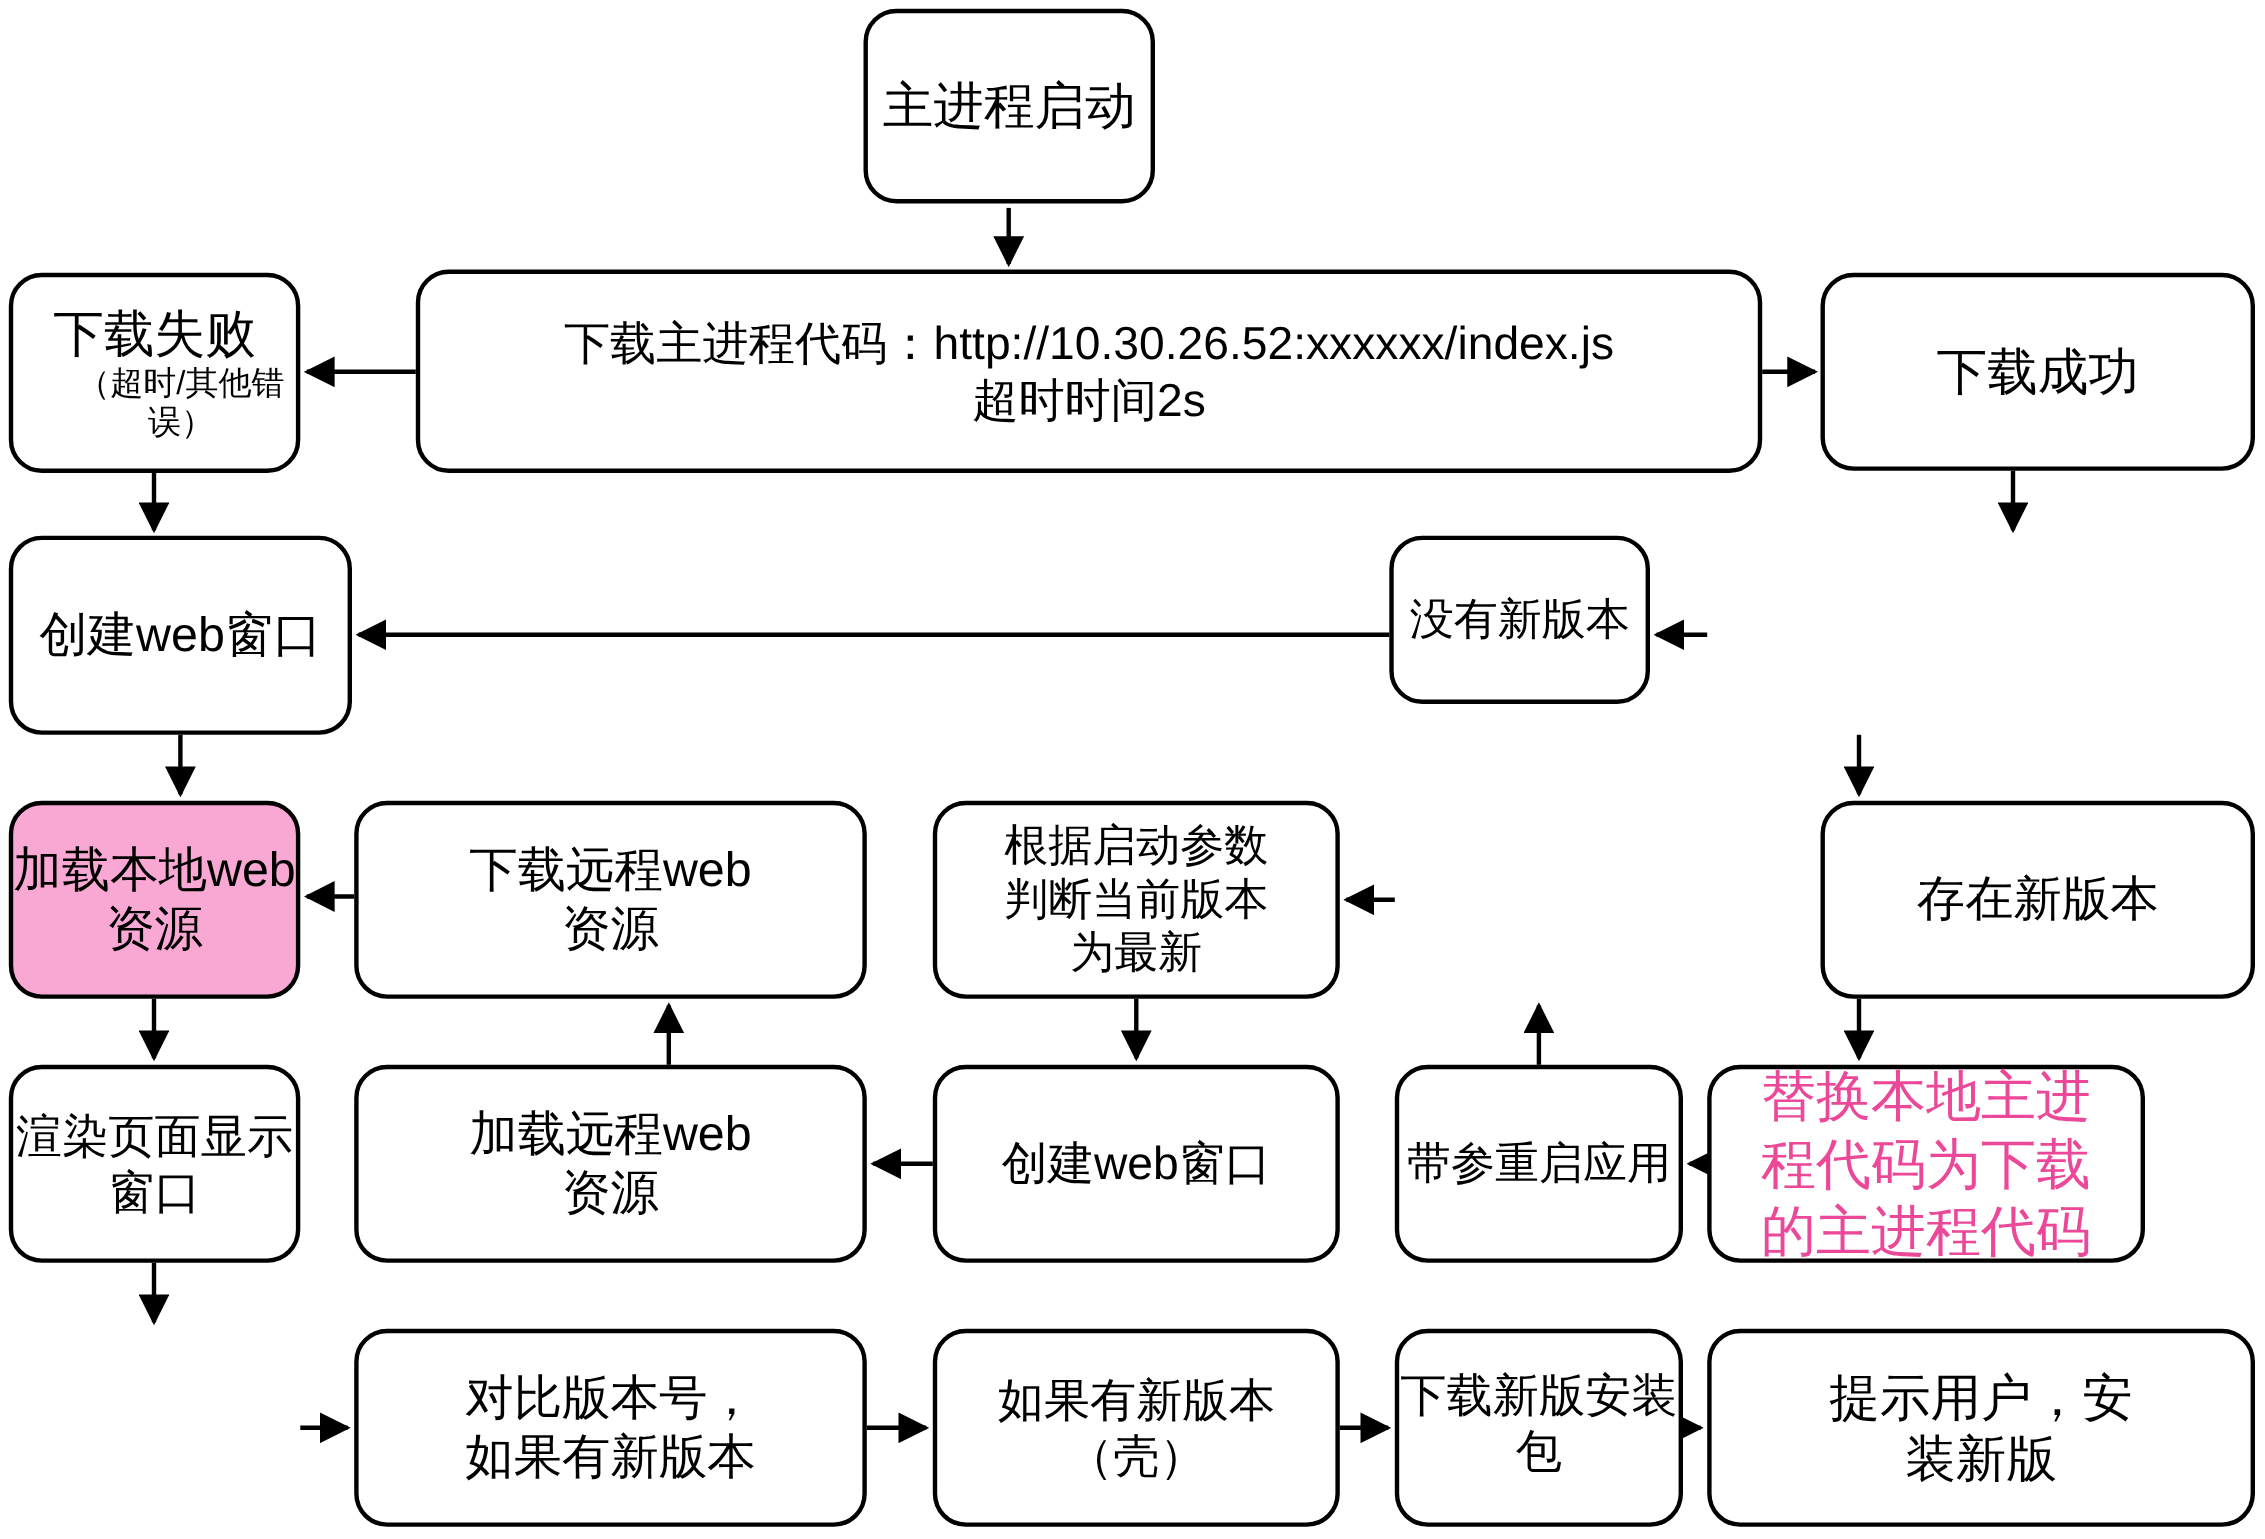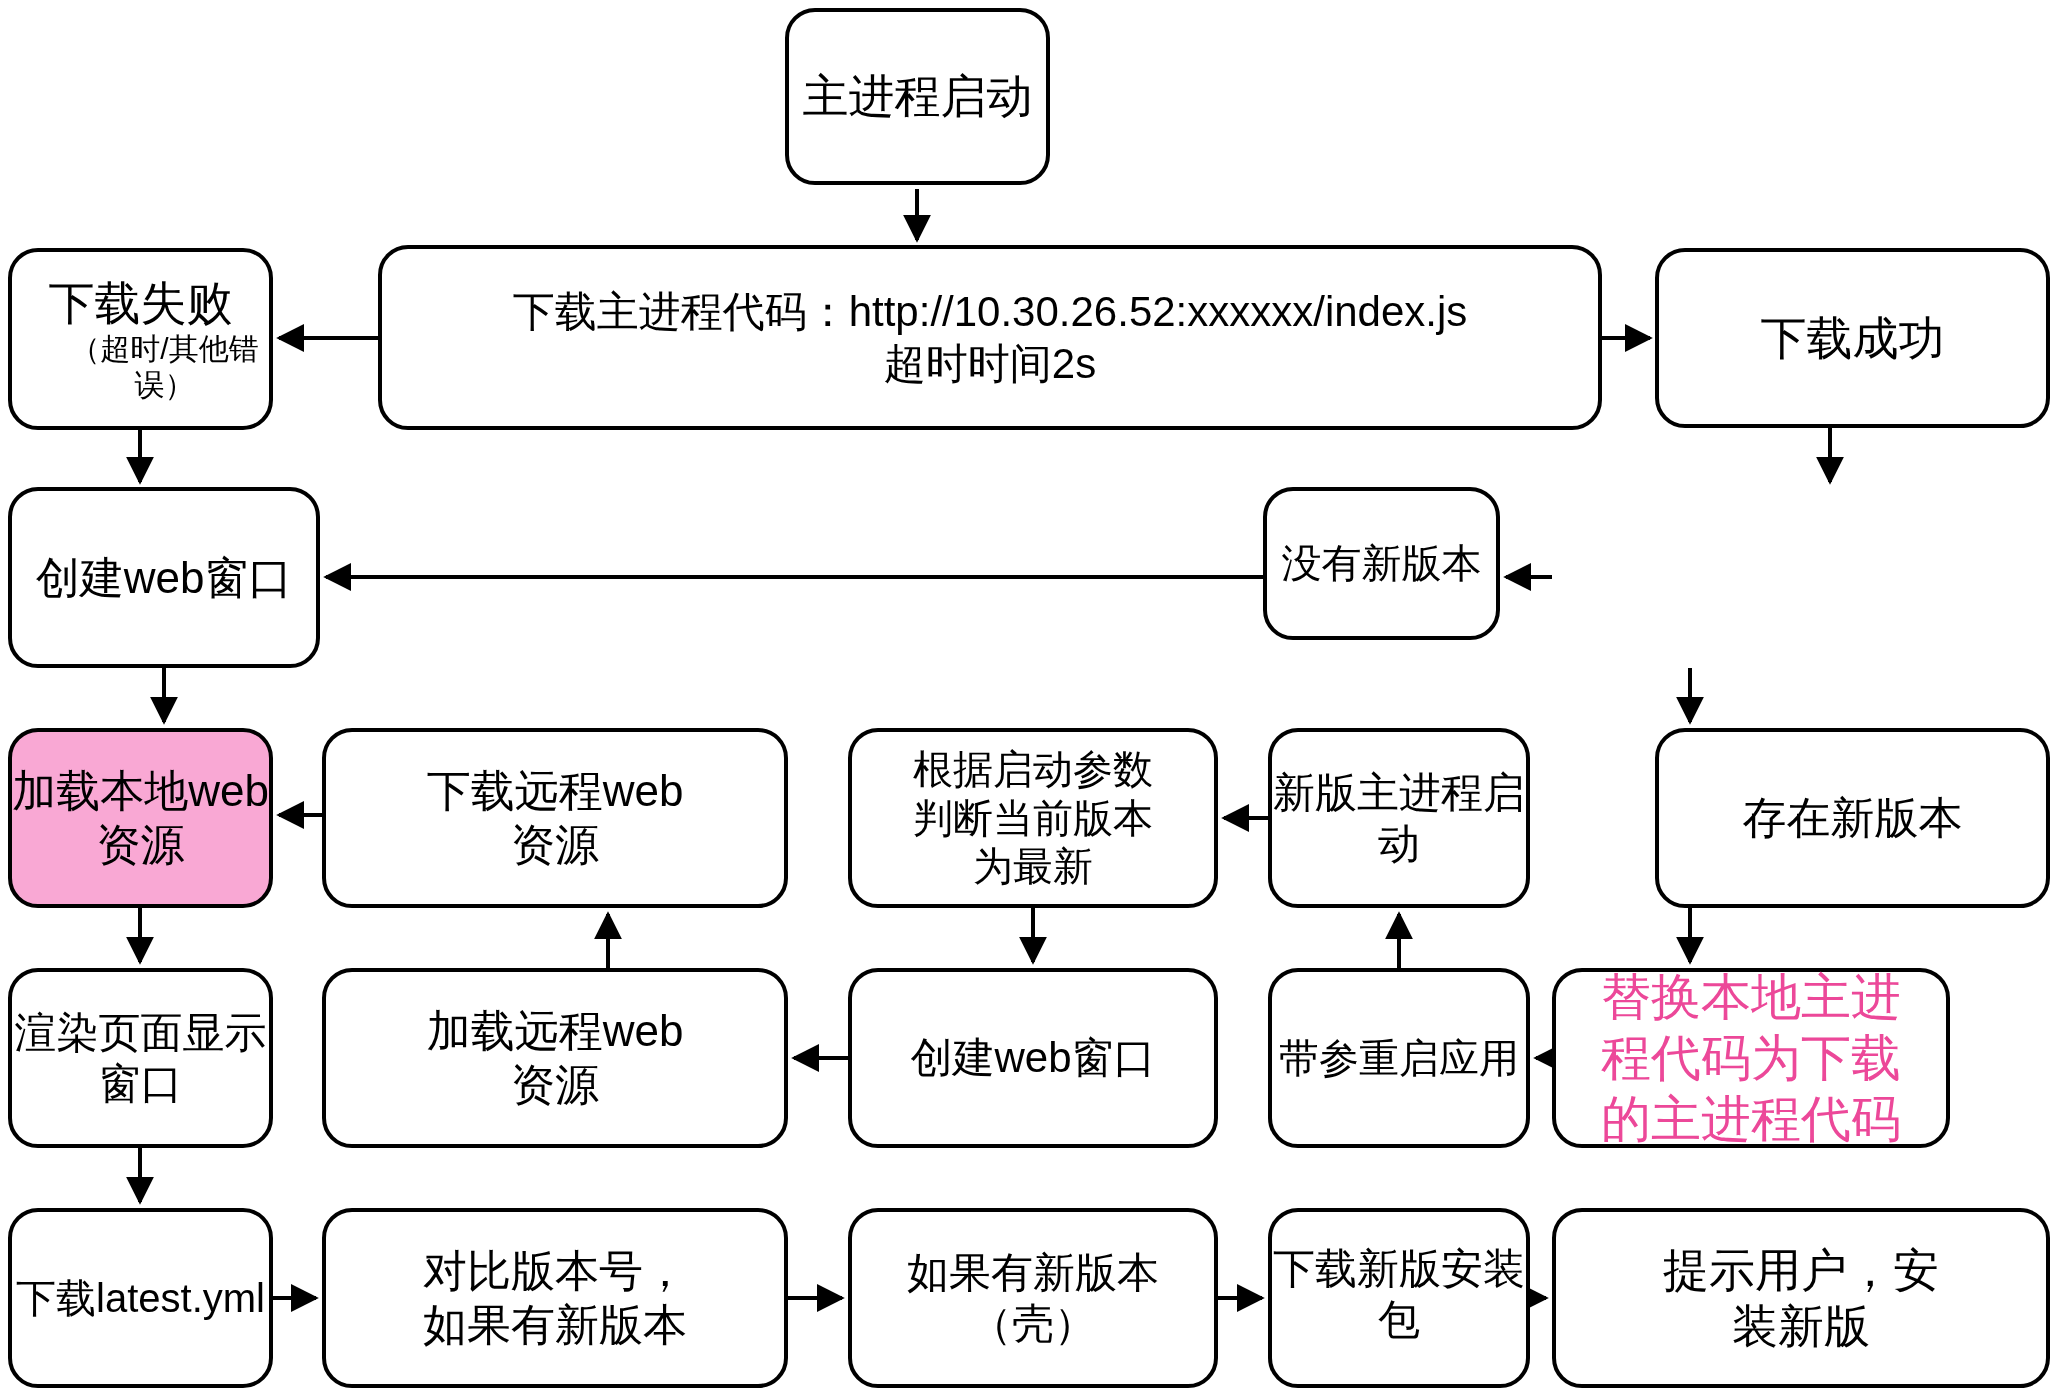"新版主进程启" div.node { html: <div><div>新版主进程启 动</div></div> -> none }
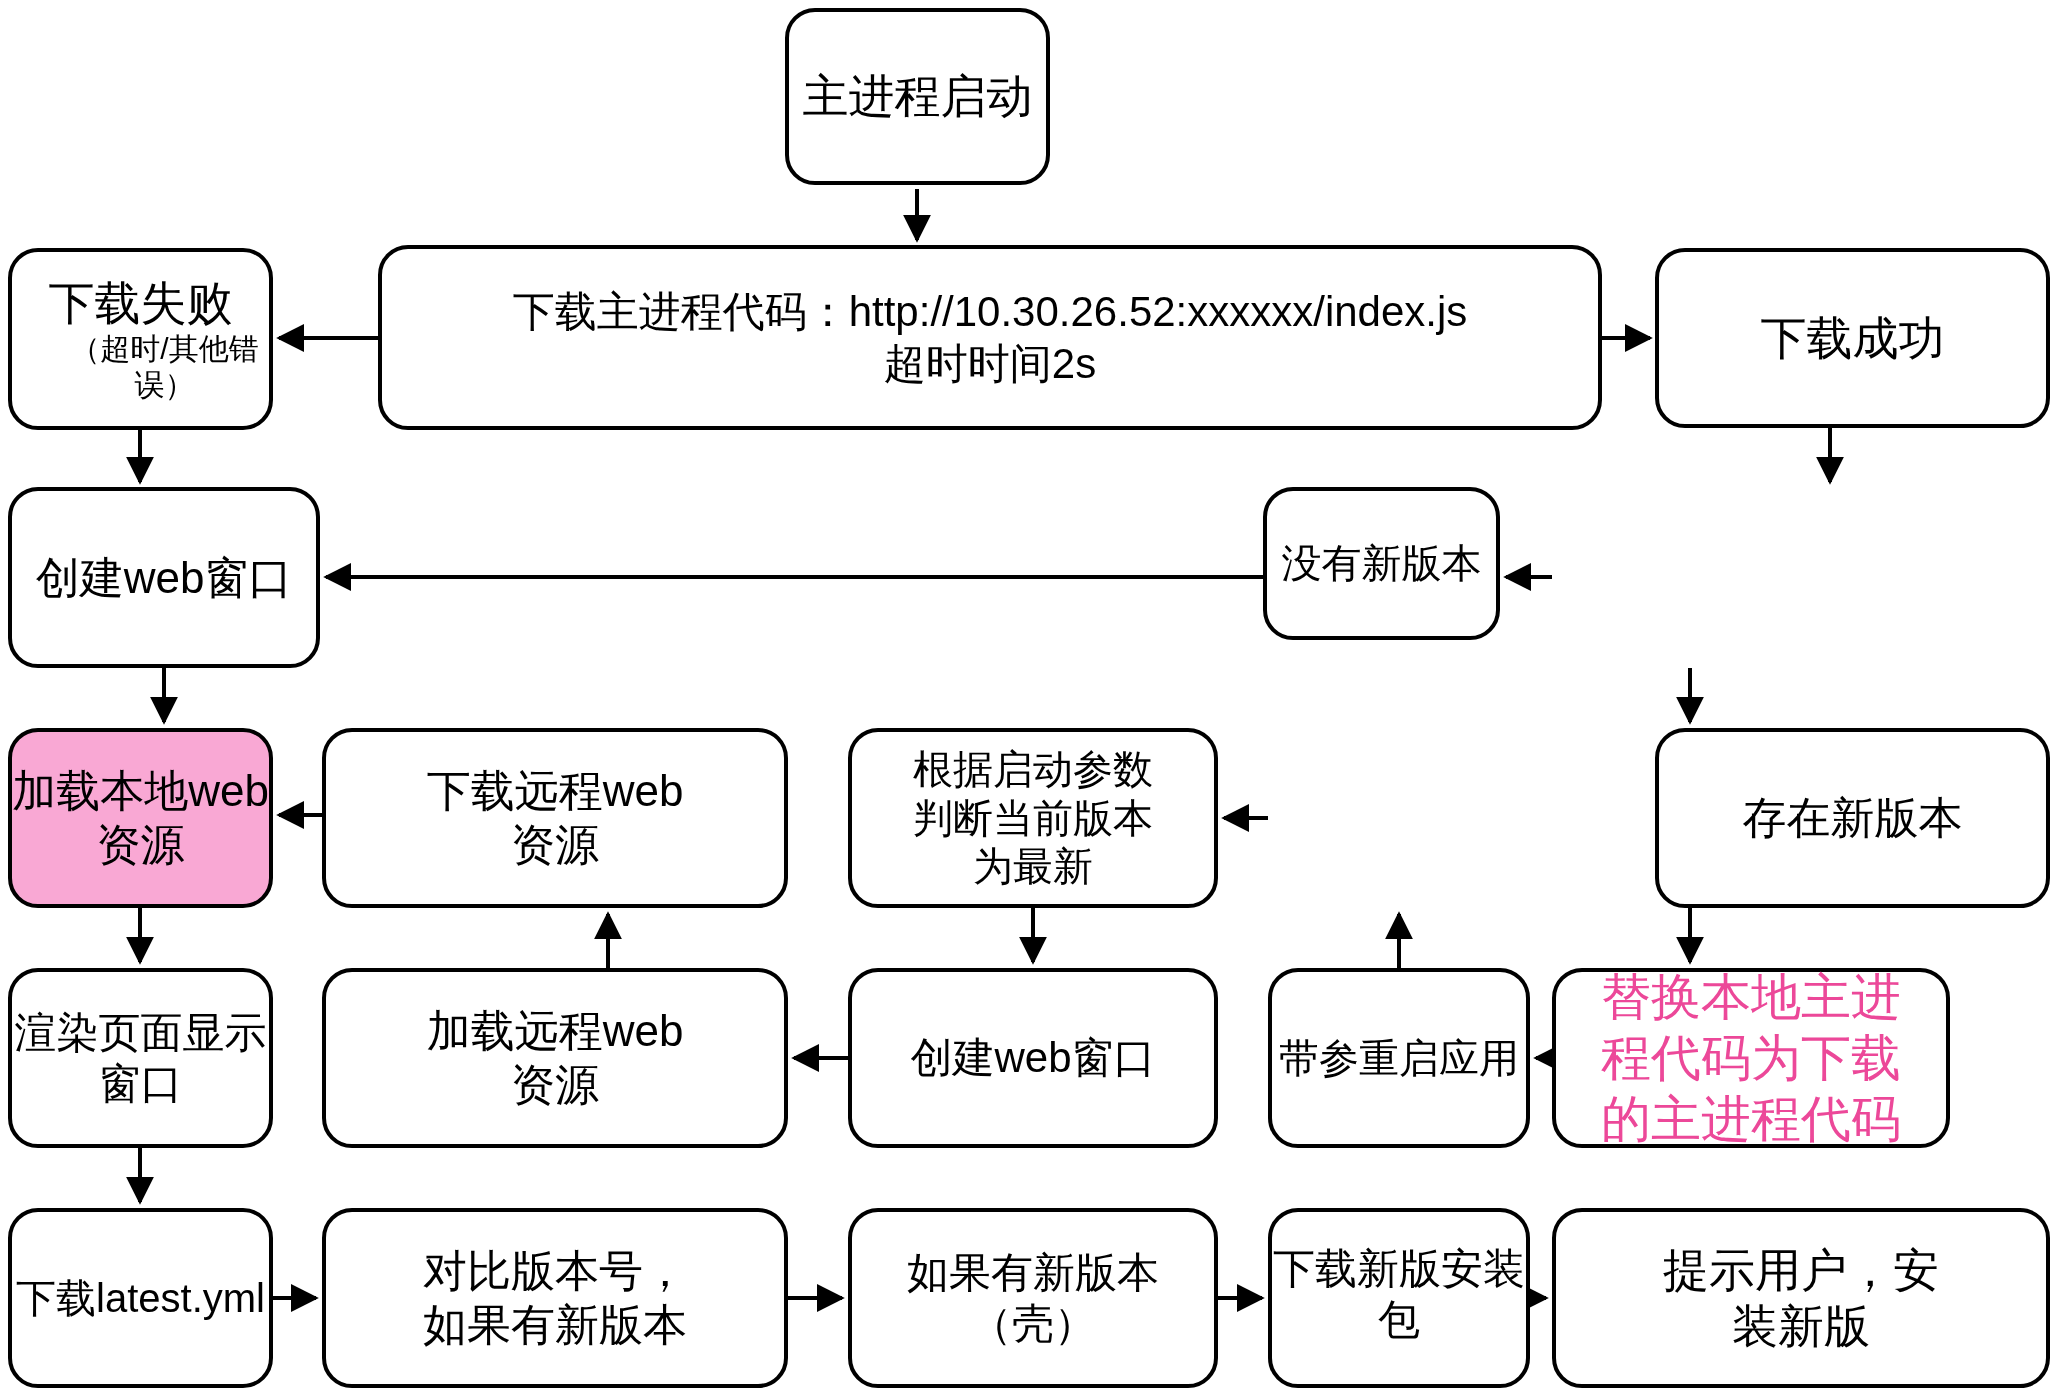"下载latest.yml" div.node { html: <div><div>下载latest.yml</div></div> -> none }
